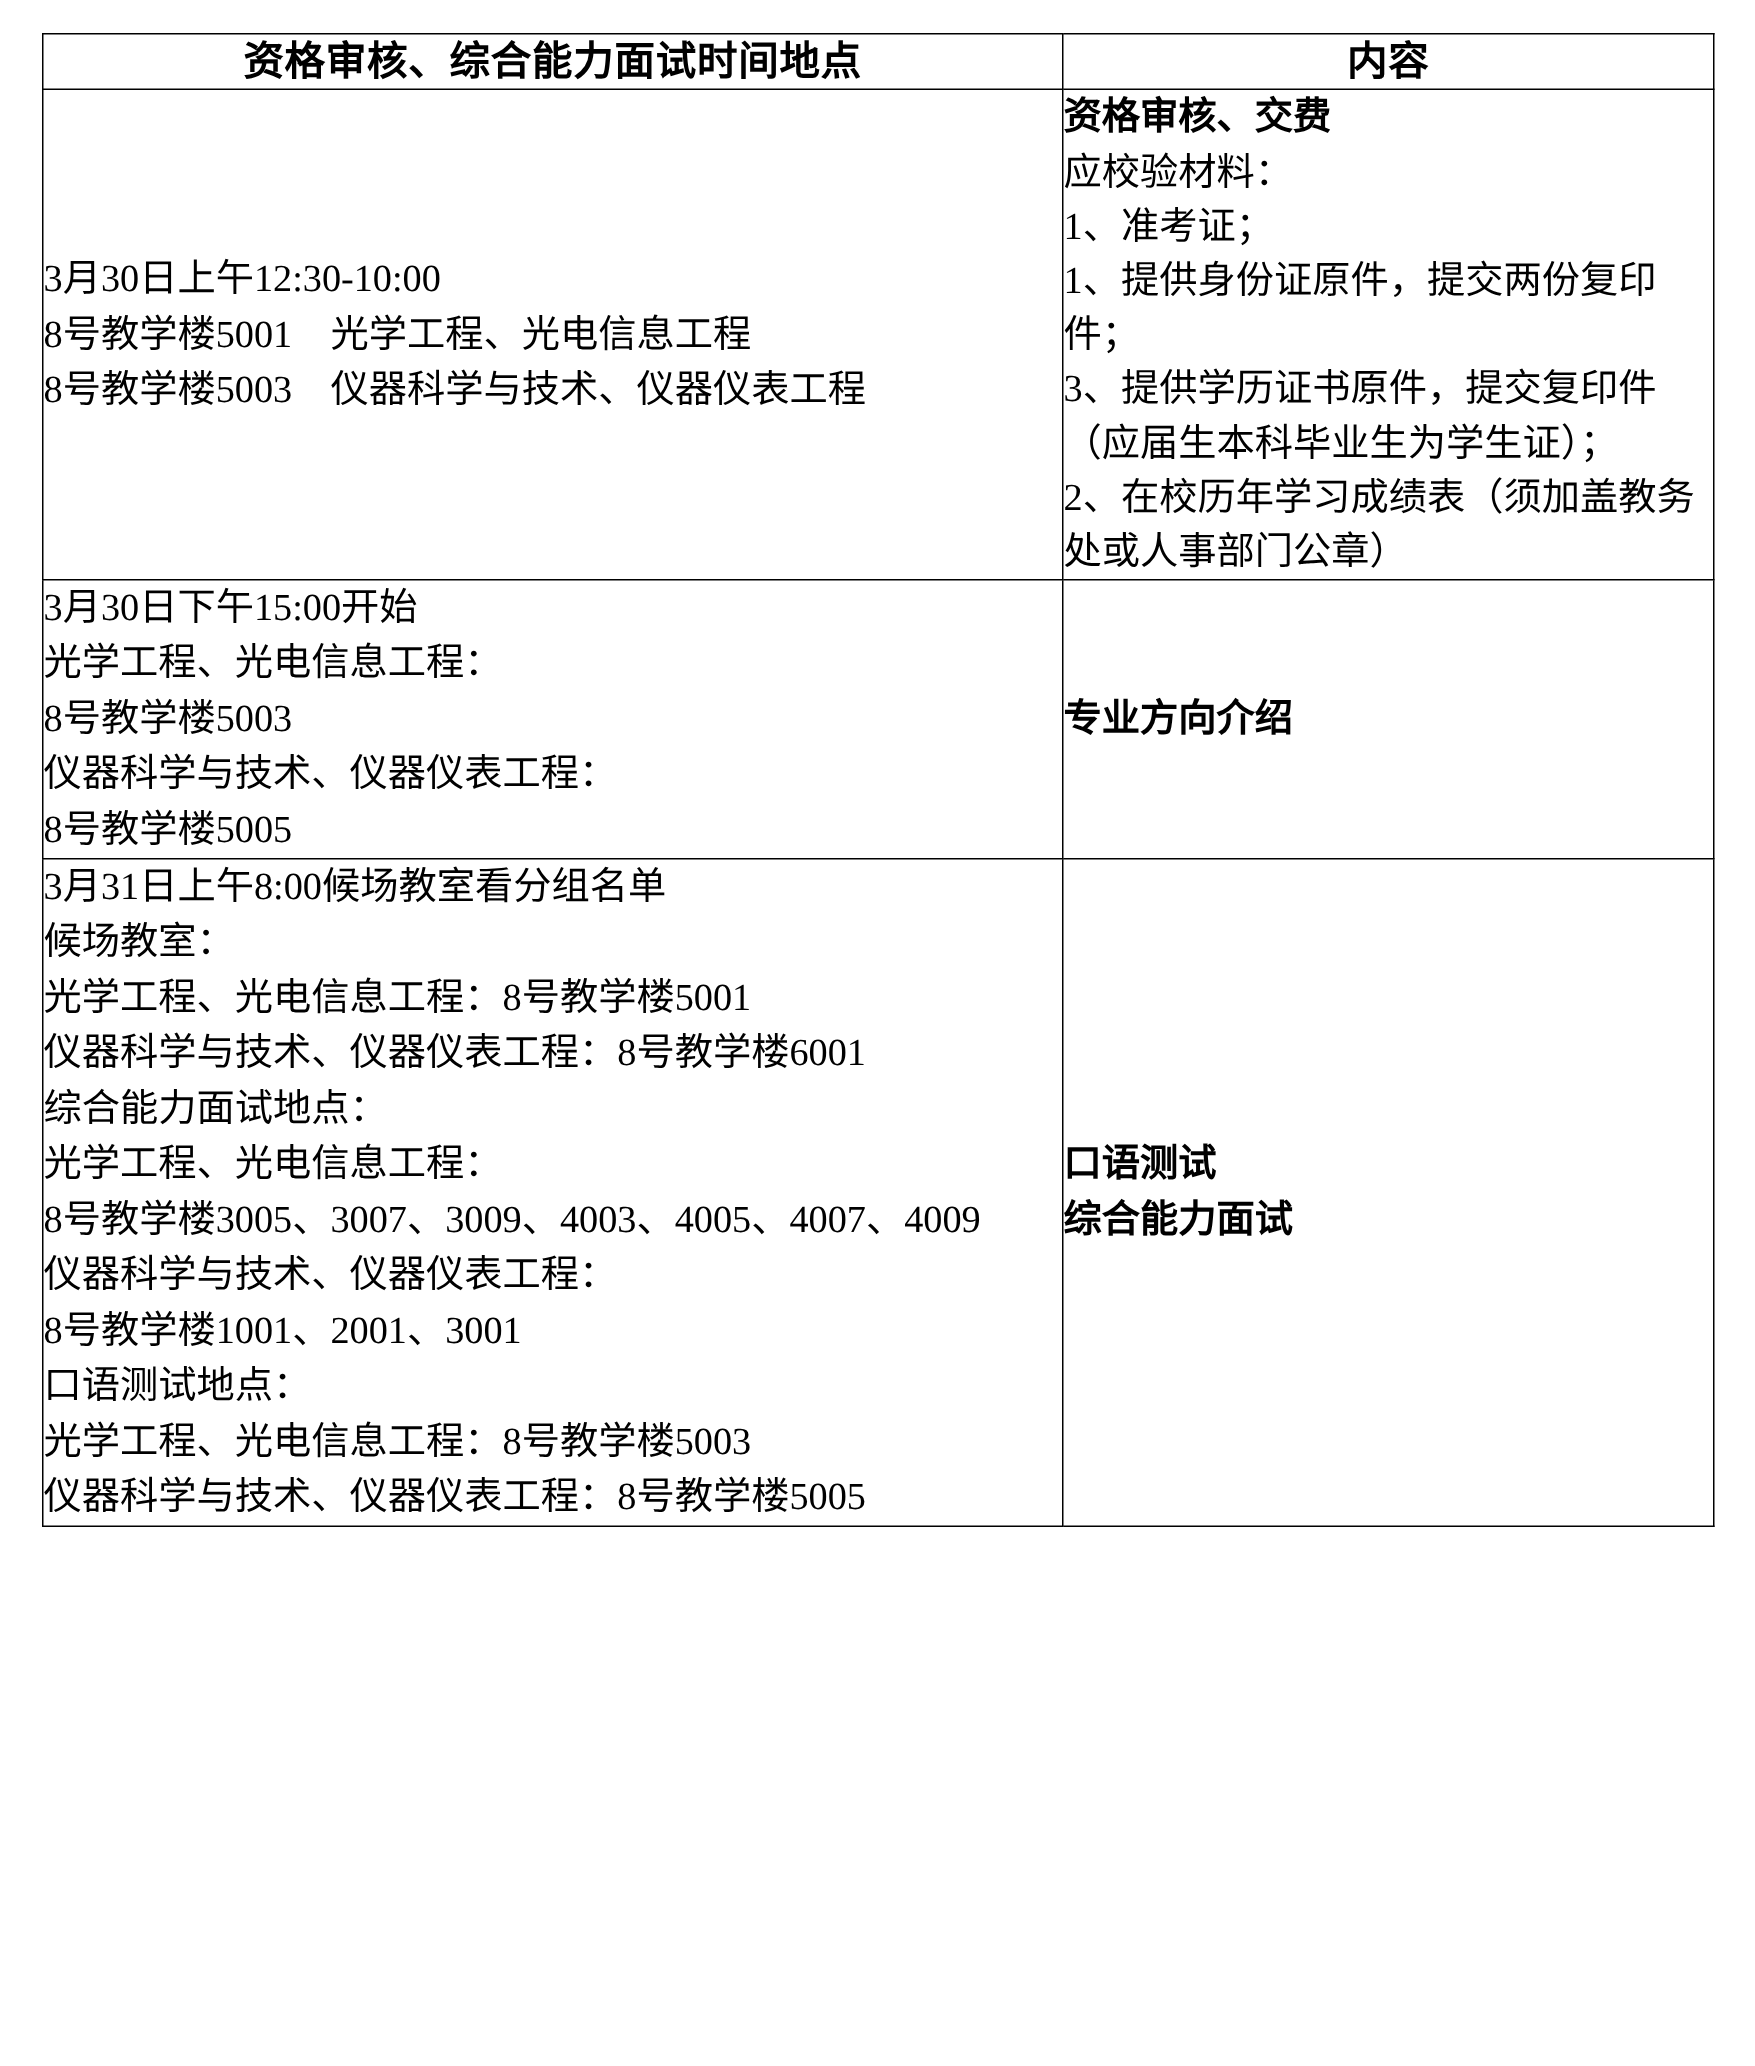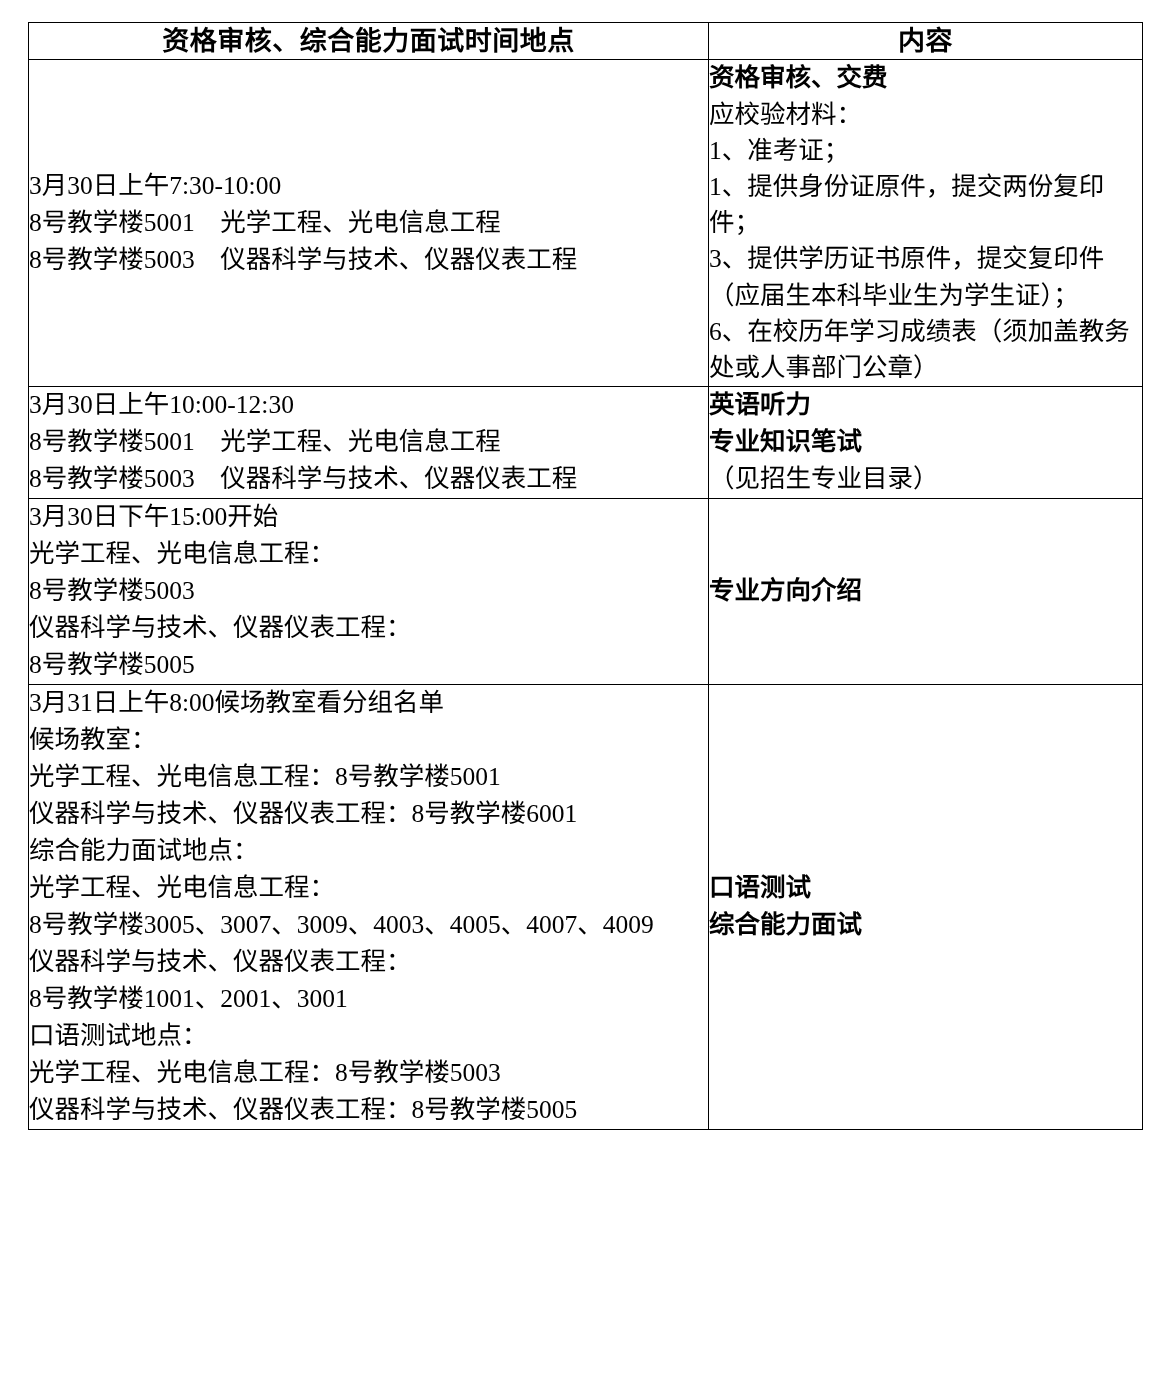"3月30日上午7:30-10:00" span.line { text: 7:30-10:00 -> 12:30-10:00 }
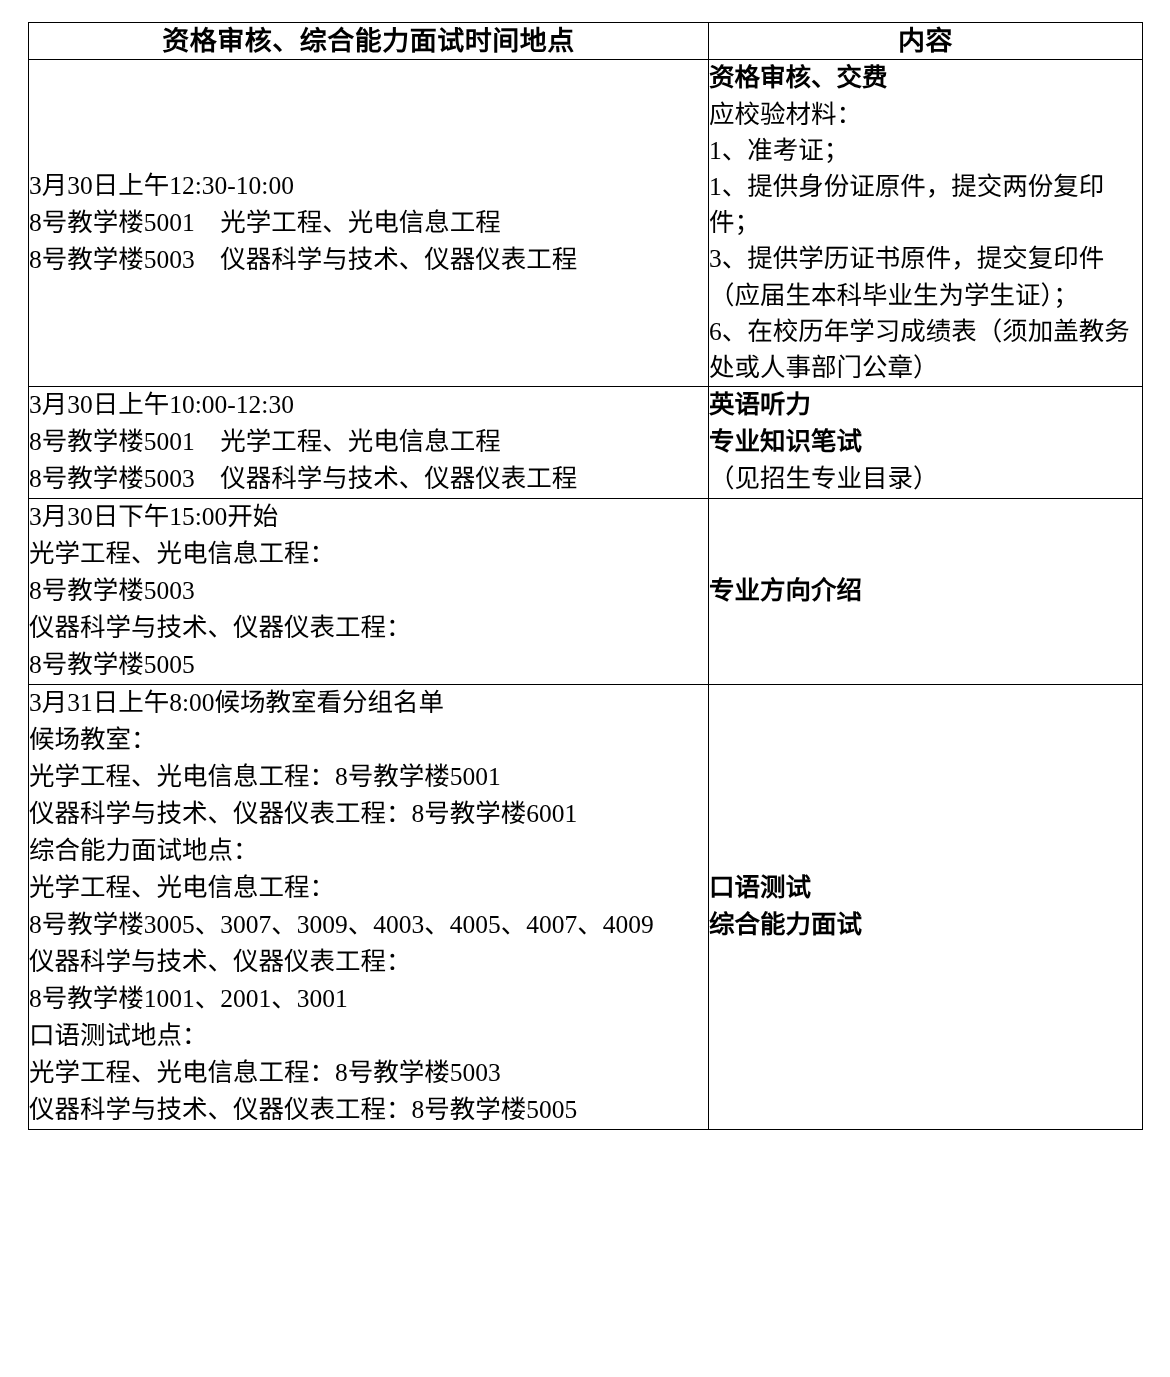"6、在校历年学习成绩表（须加盖教务处或人事部门公章）" span.line { text: 6 -> 2 }
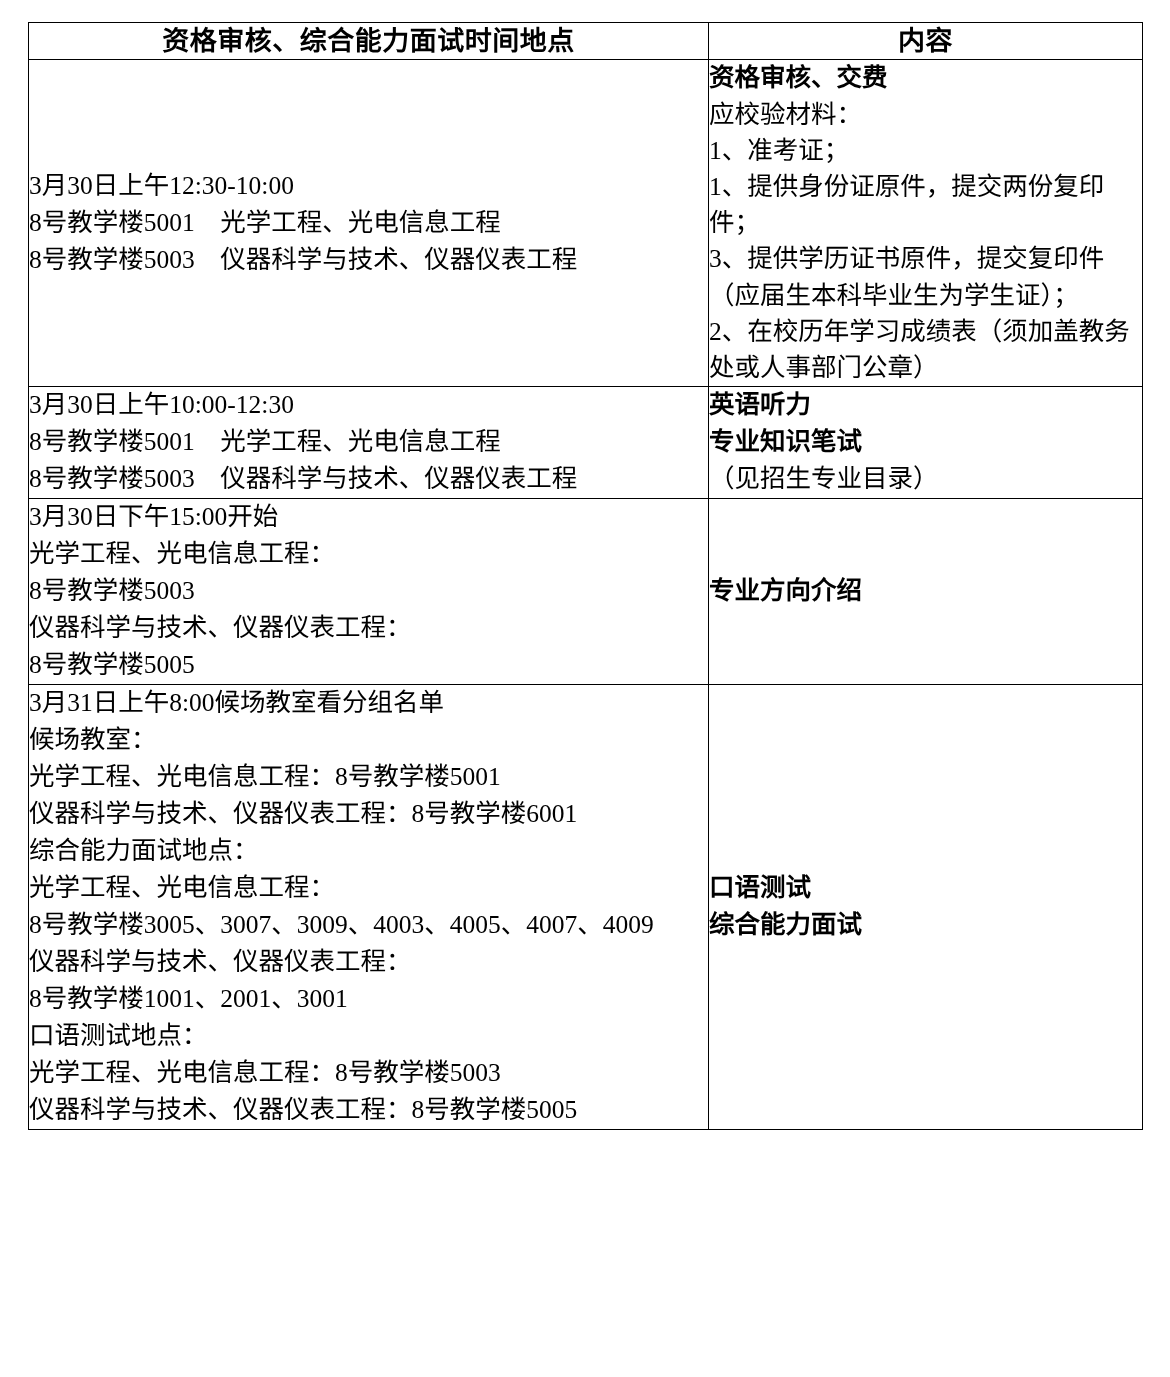"3月30日上午10:00-12:30" tr { html: <tr> <td> <span>3月30日上午10:00-12:30</span> <span>8号教学楼5001 光学工程、光电信息工程</span> <span>8号教学楼5003 仪器科学与技术、仪器仪表工程</span> </td> <td> <span>英语听力</span> <span>专业知识笔试</span> <span>（见招生专业目录）</span> </td> </tr> -> none }
